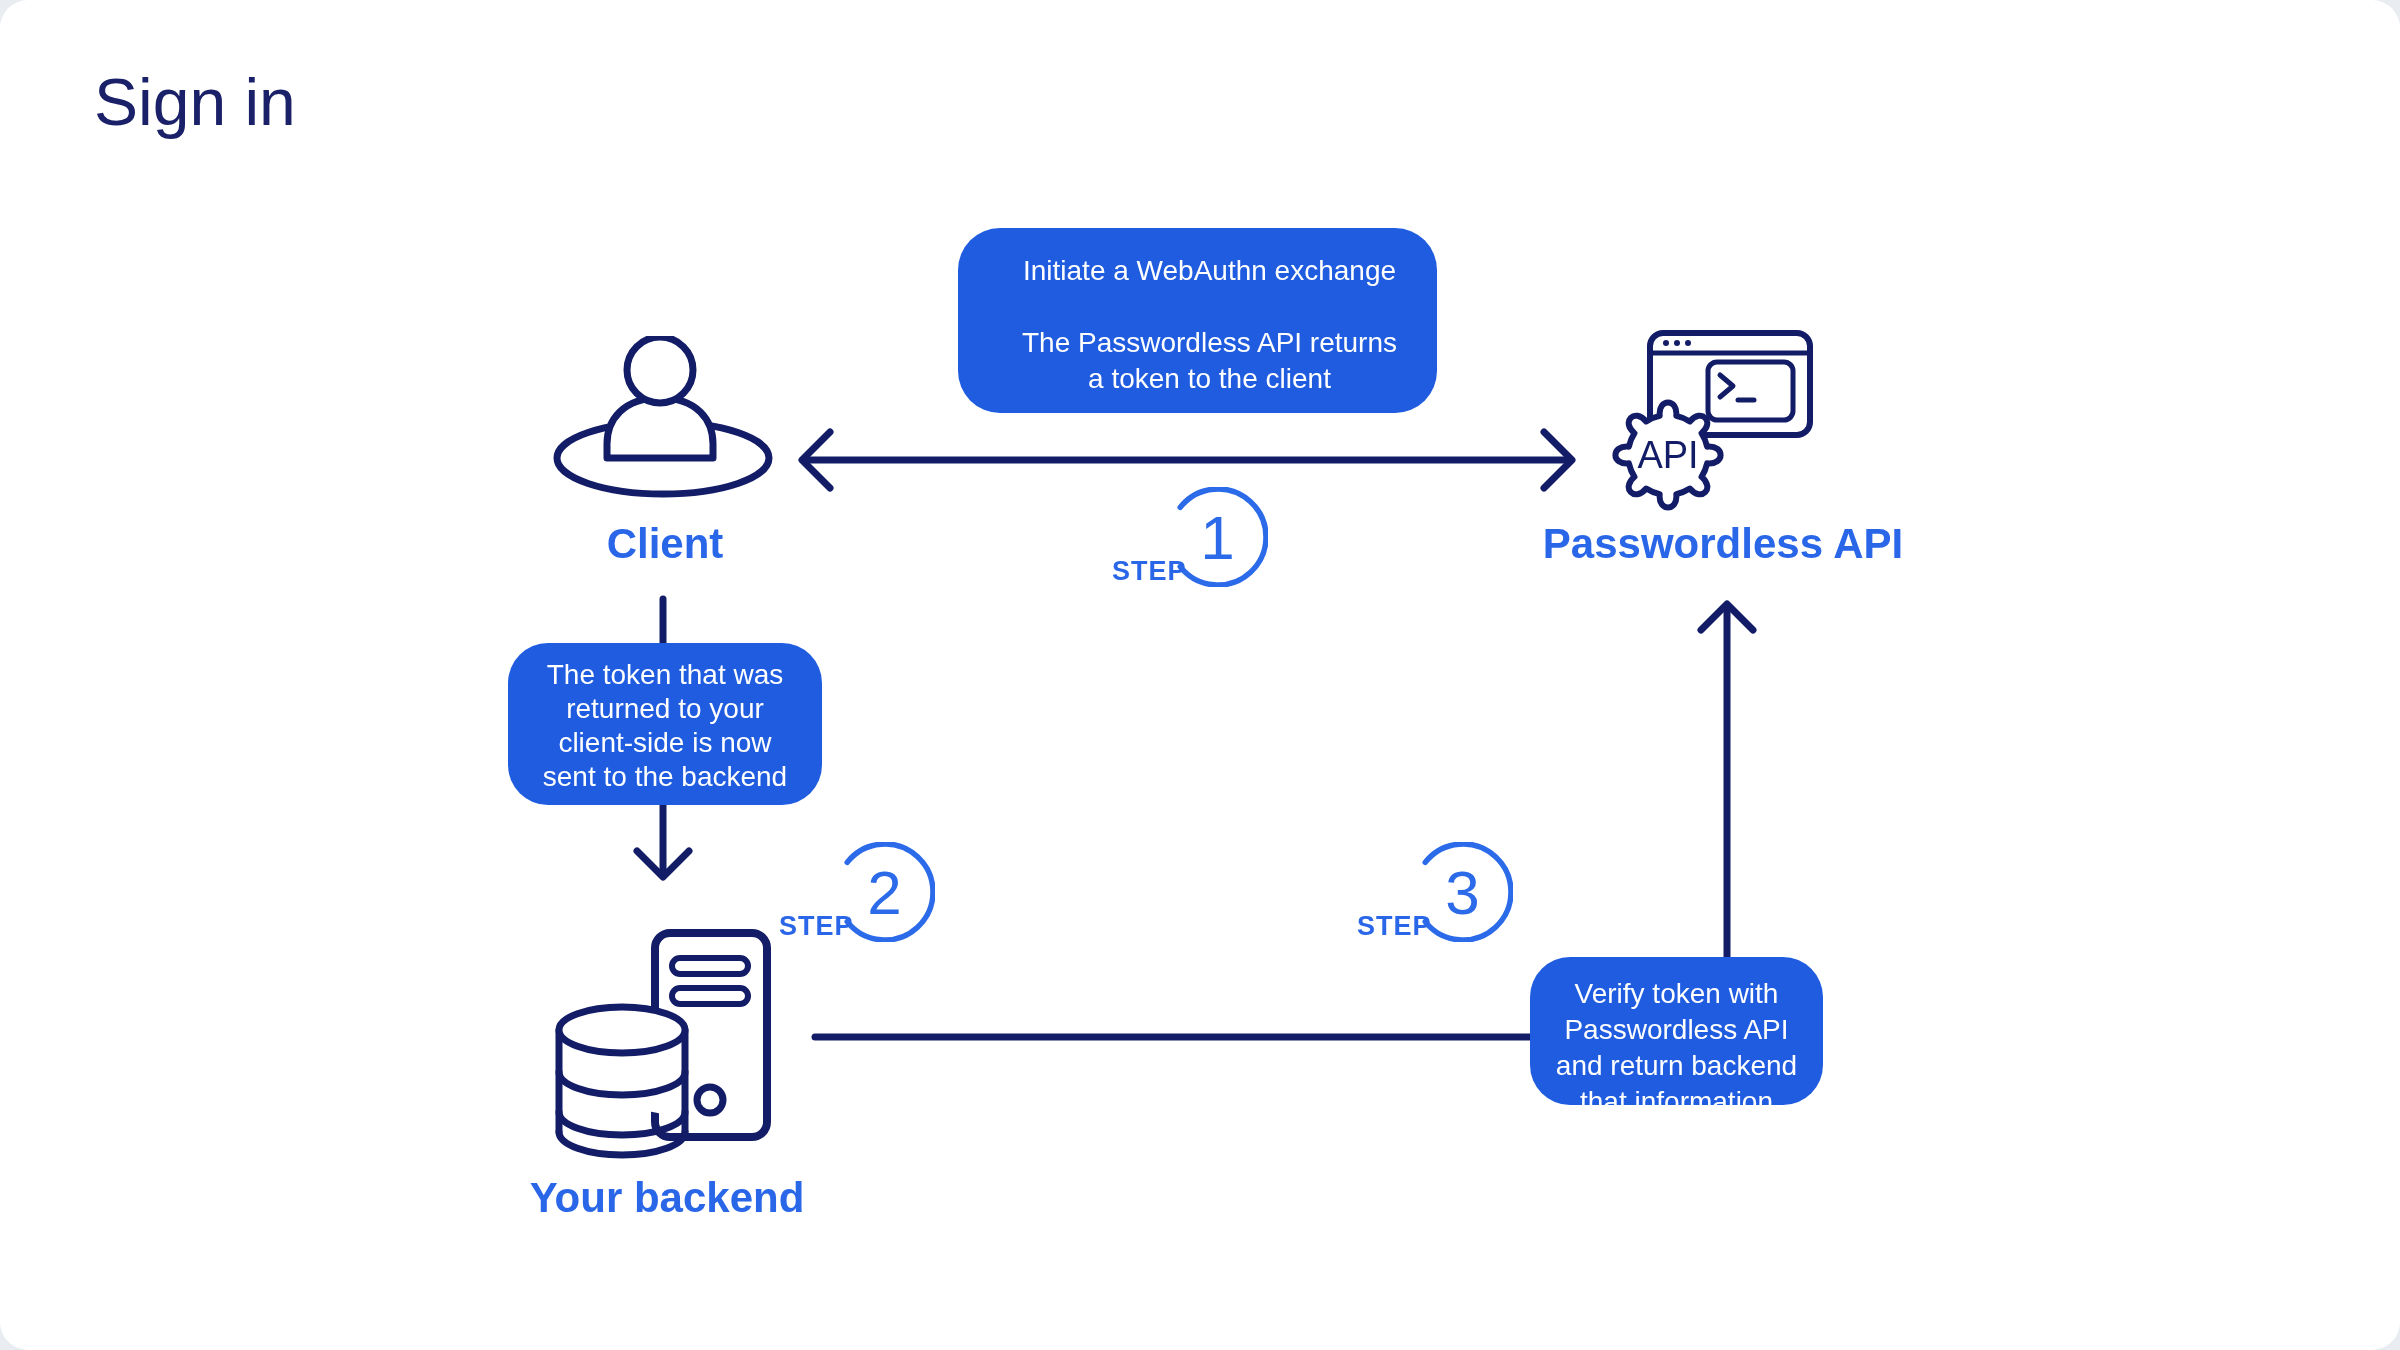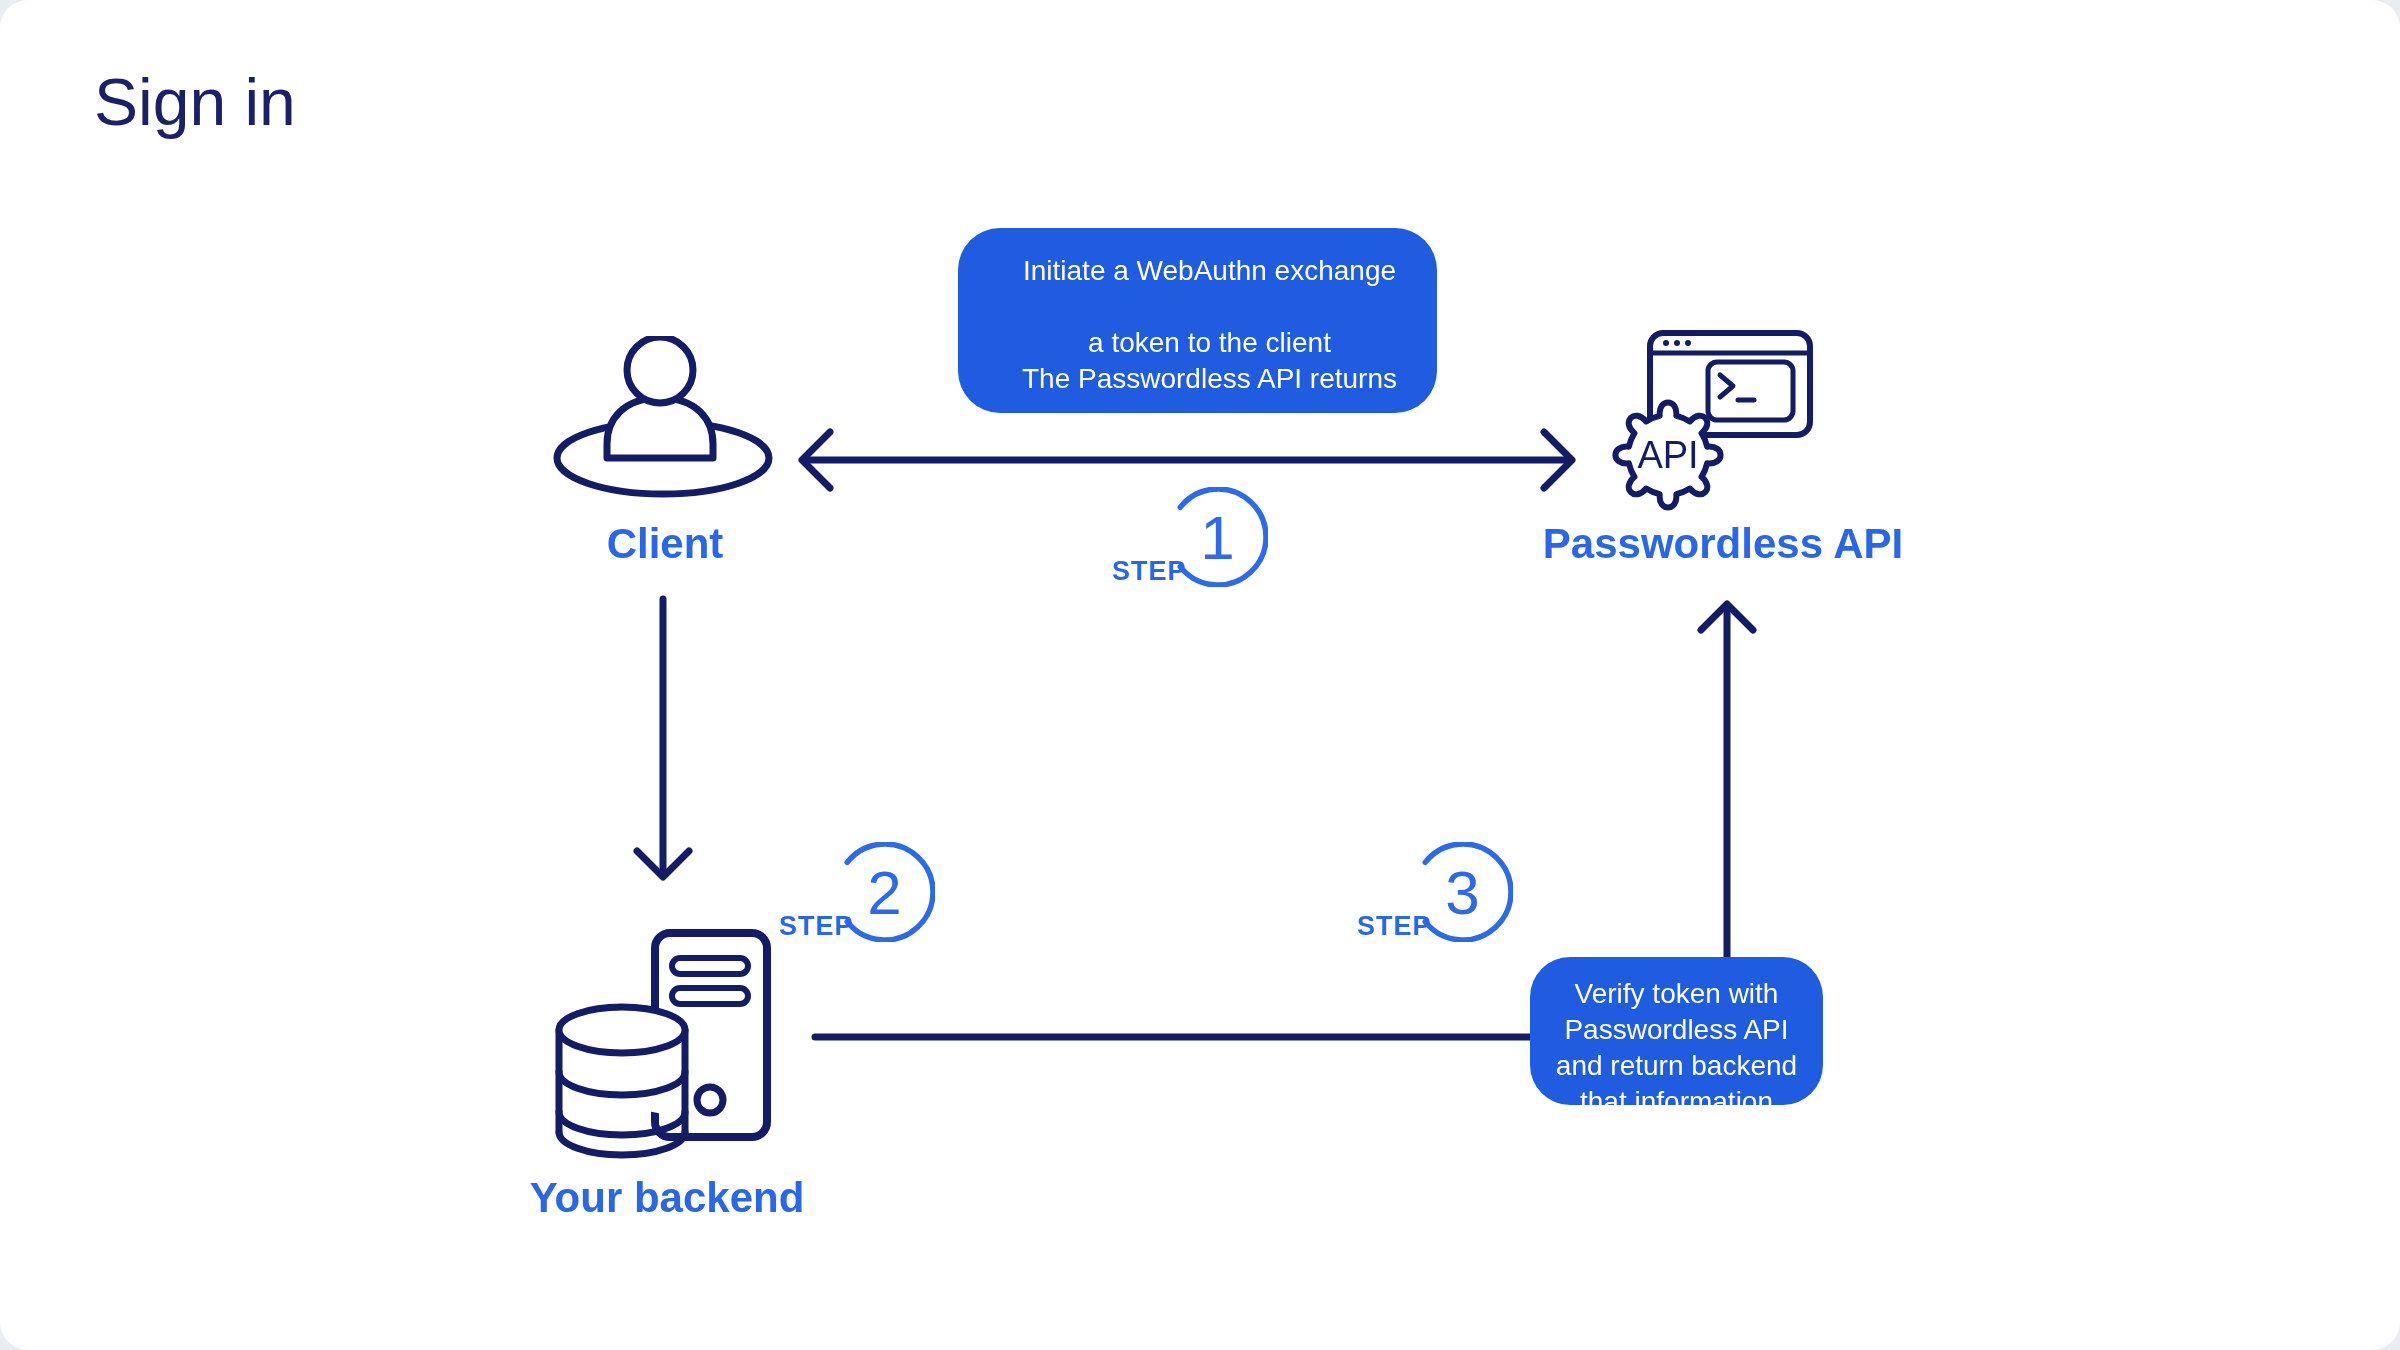"a token to the client" span.line { order: before "The Passwordless API returns" -> after "The Passwordless API returns" }
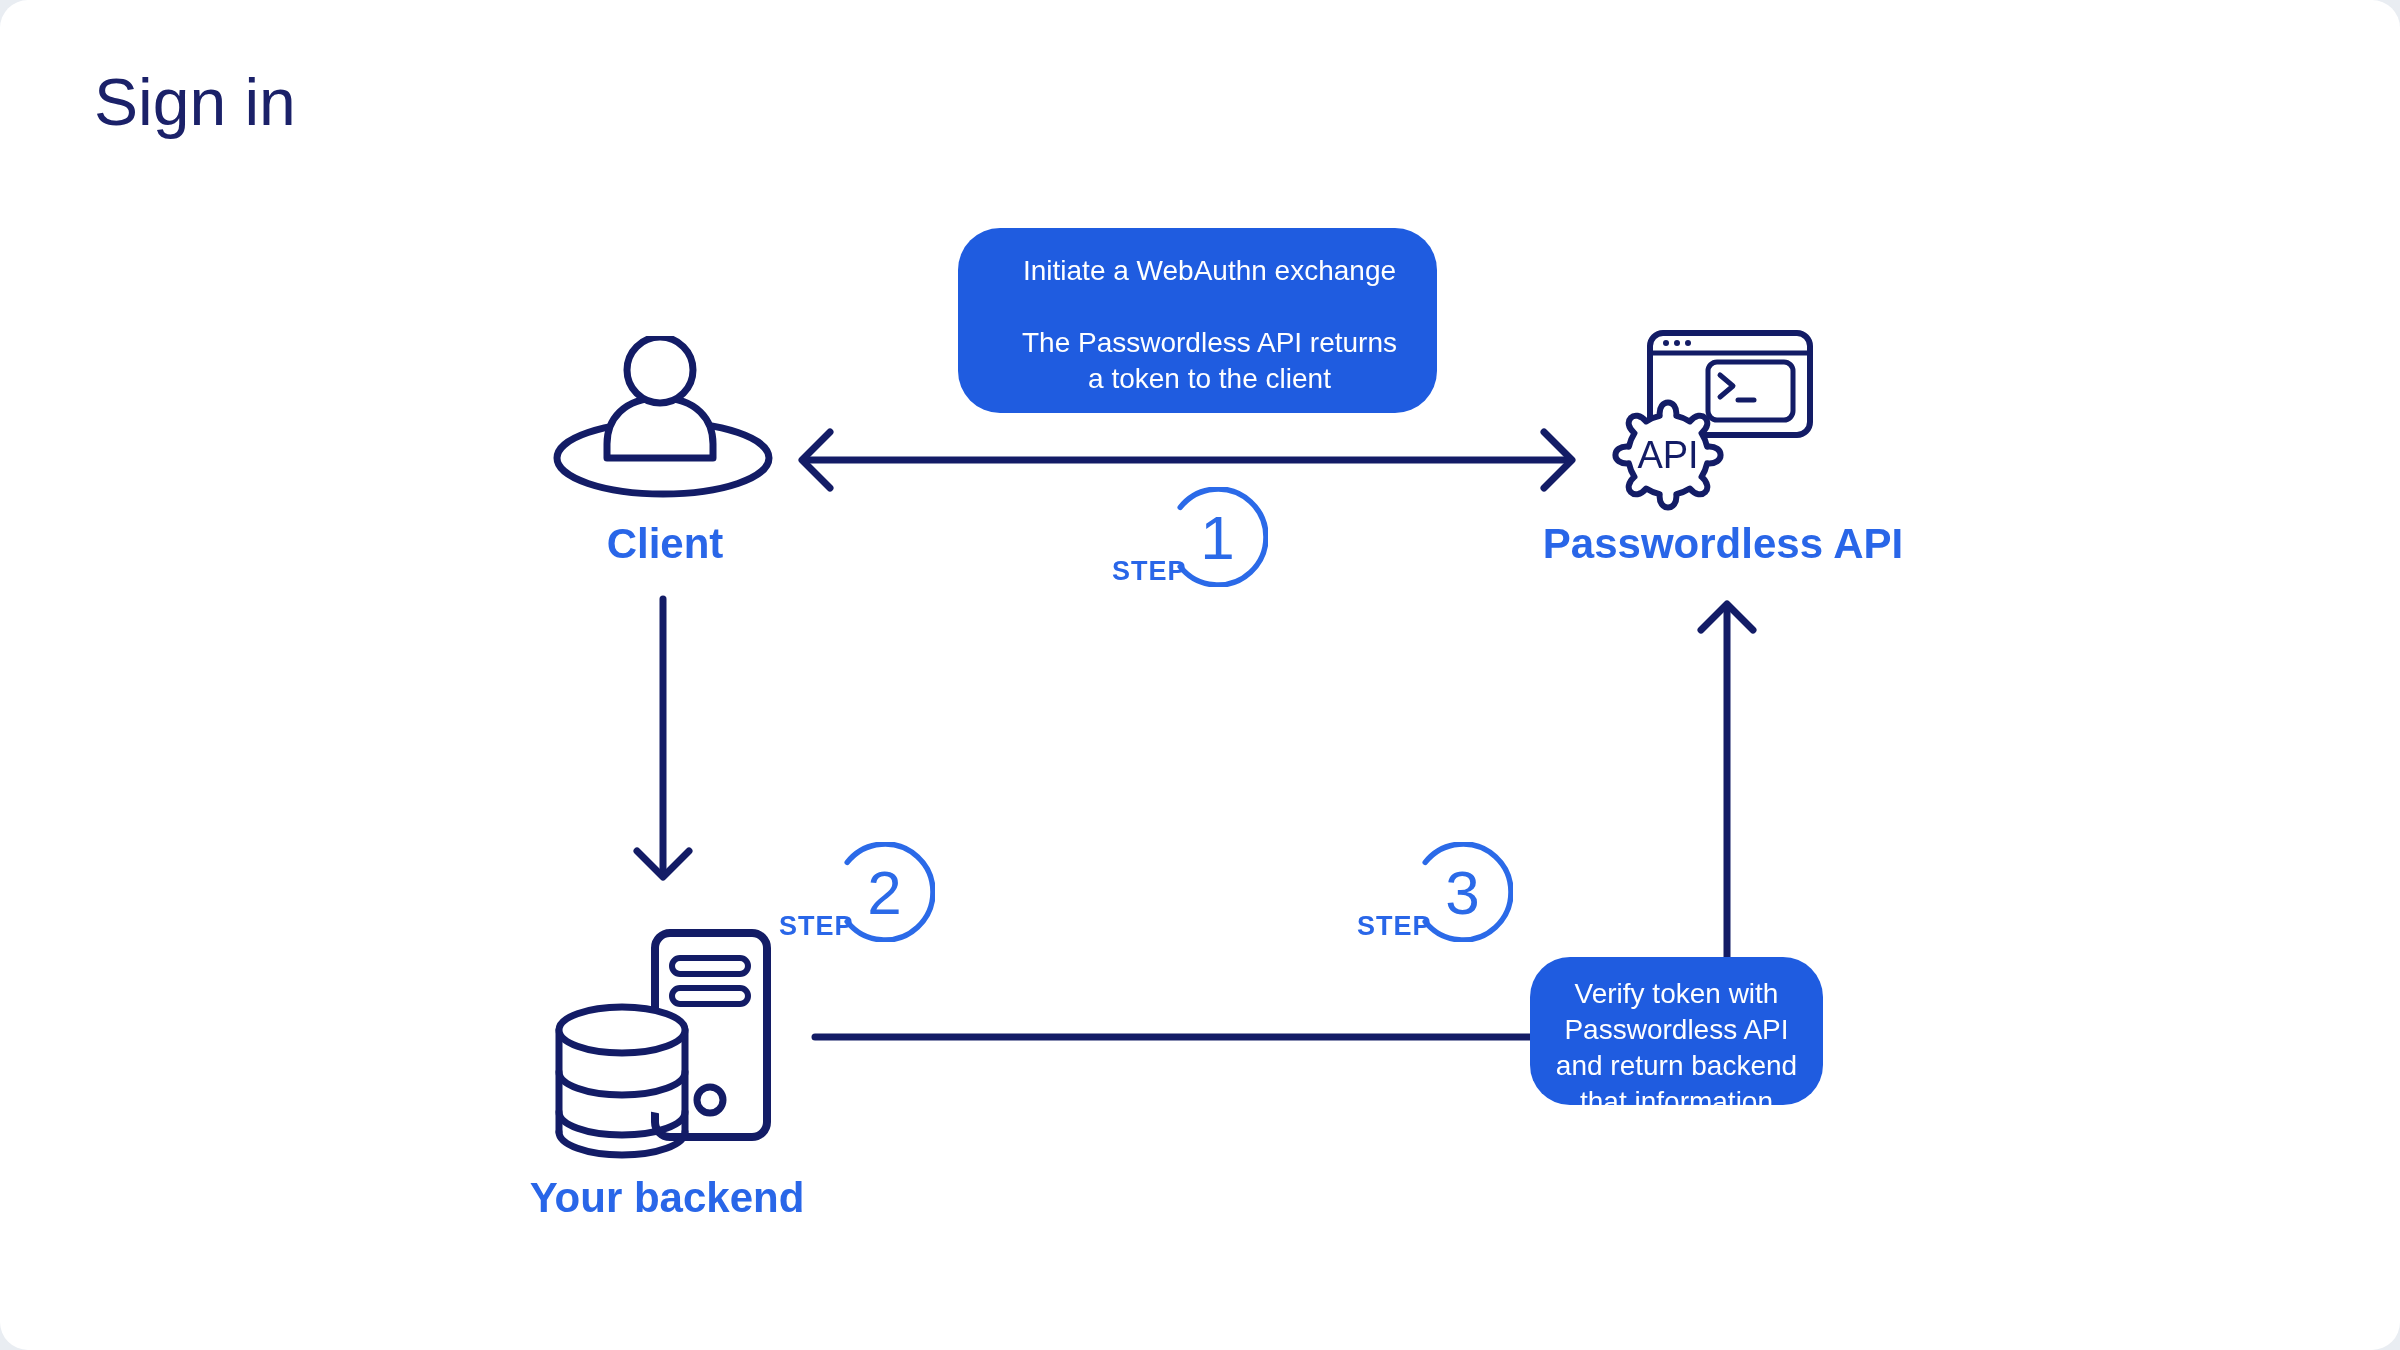"The token that was" div.abs { html: none -> <div> <span>The token that was</span> <span>returned to your</span> <span>client-side is now</span> <span>sent to the backend</span> </div> }
